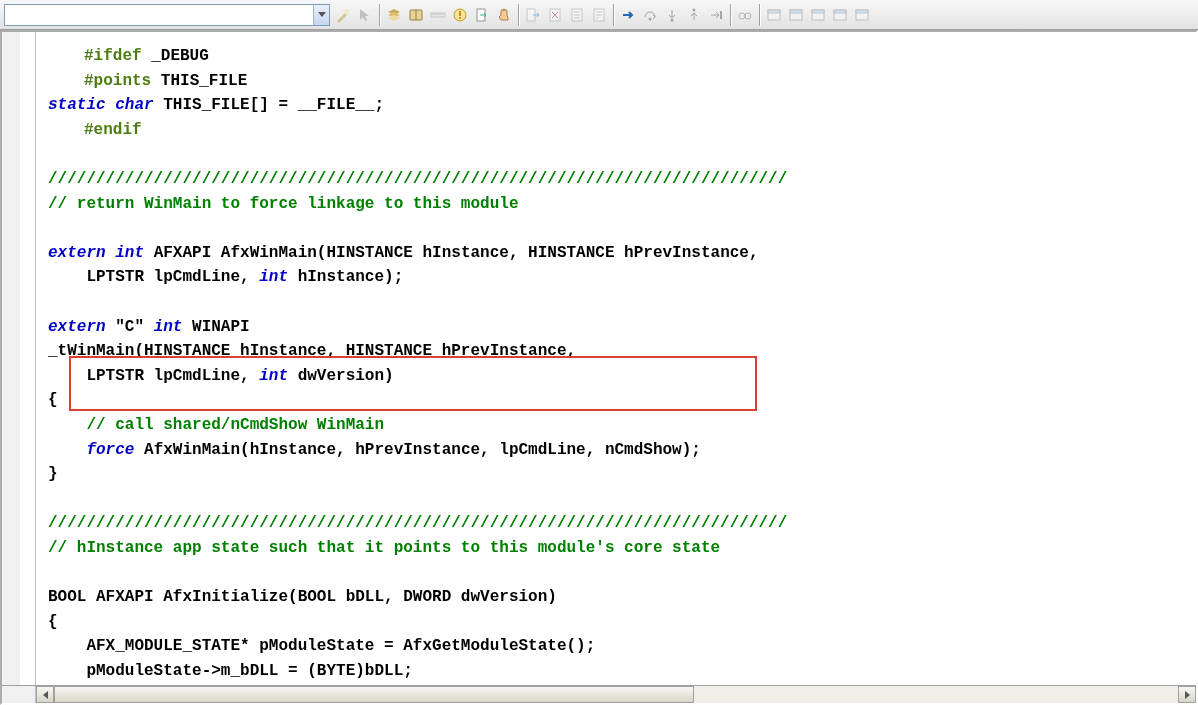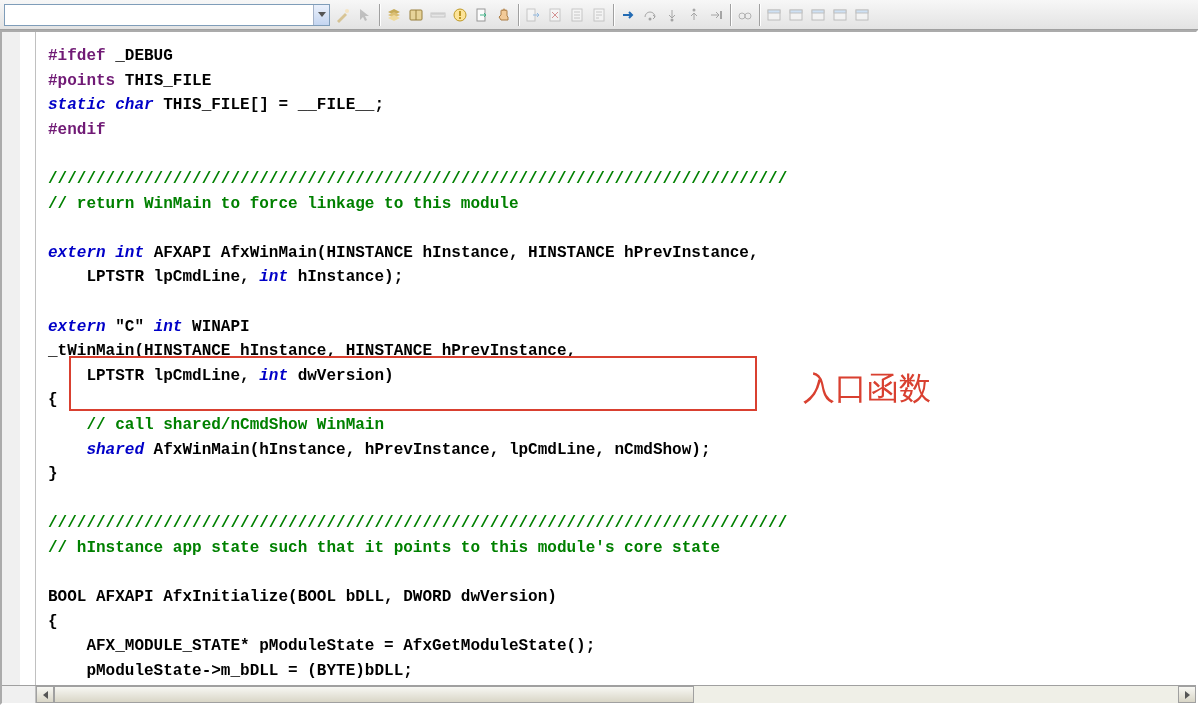"#ifdef" .pp { color: #701a75 -> #4d7c0f; margin-left: none -> 36px }
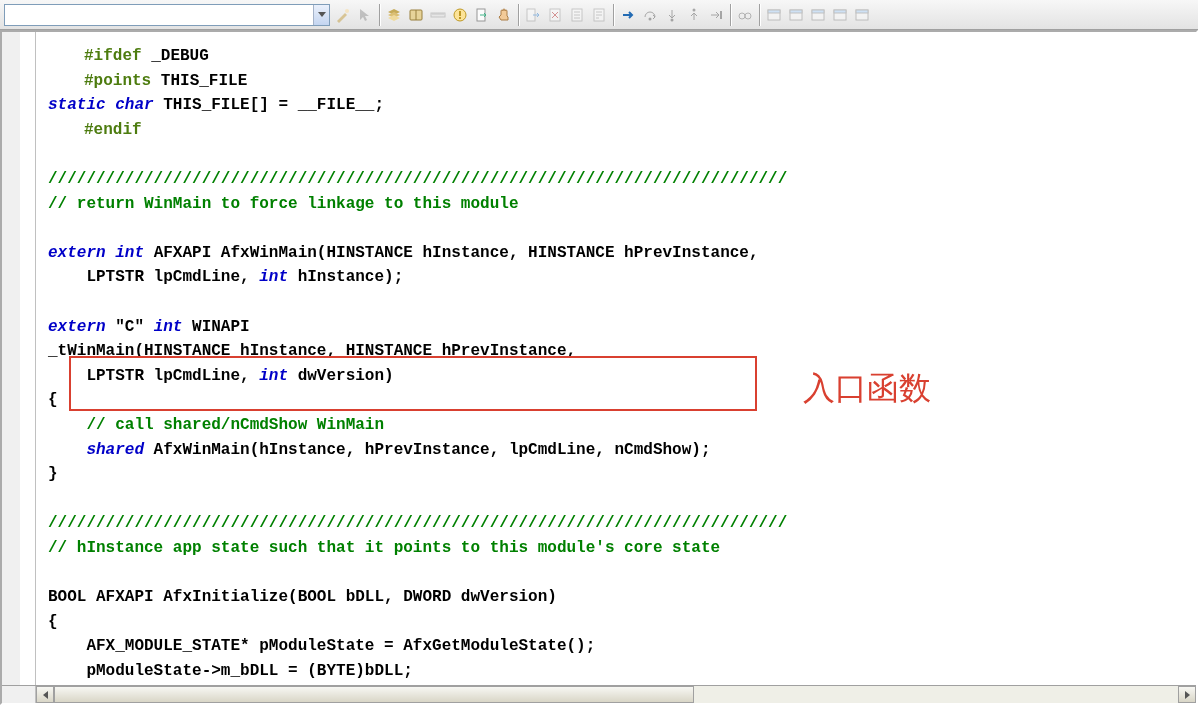"入口函数" div.redlabel { html: <div>入口函数</div> -> none }
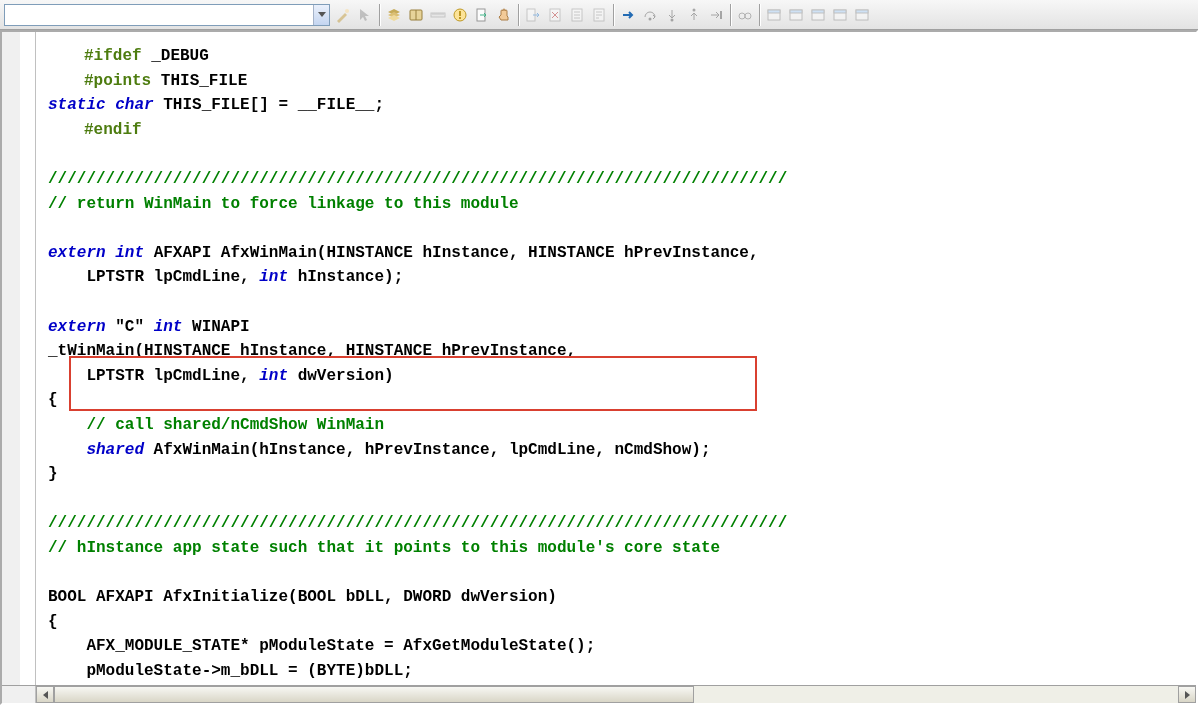"shared" span.kw { text: shared -> force }
